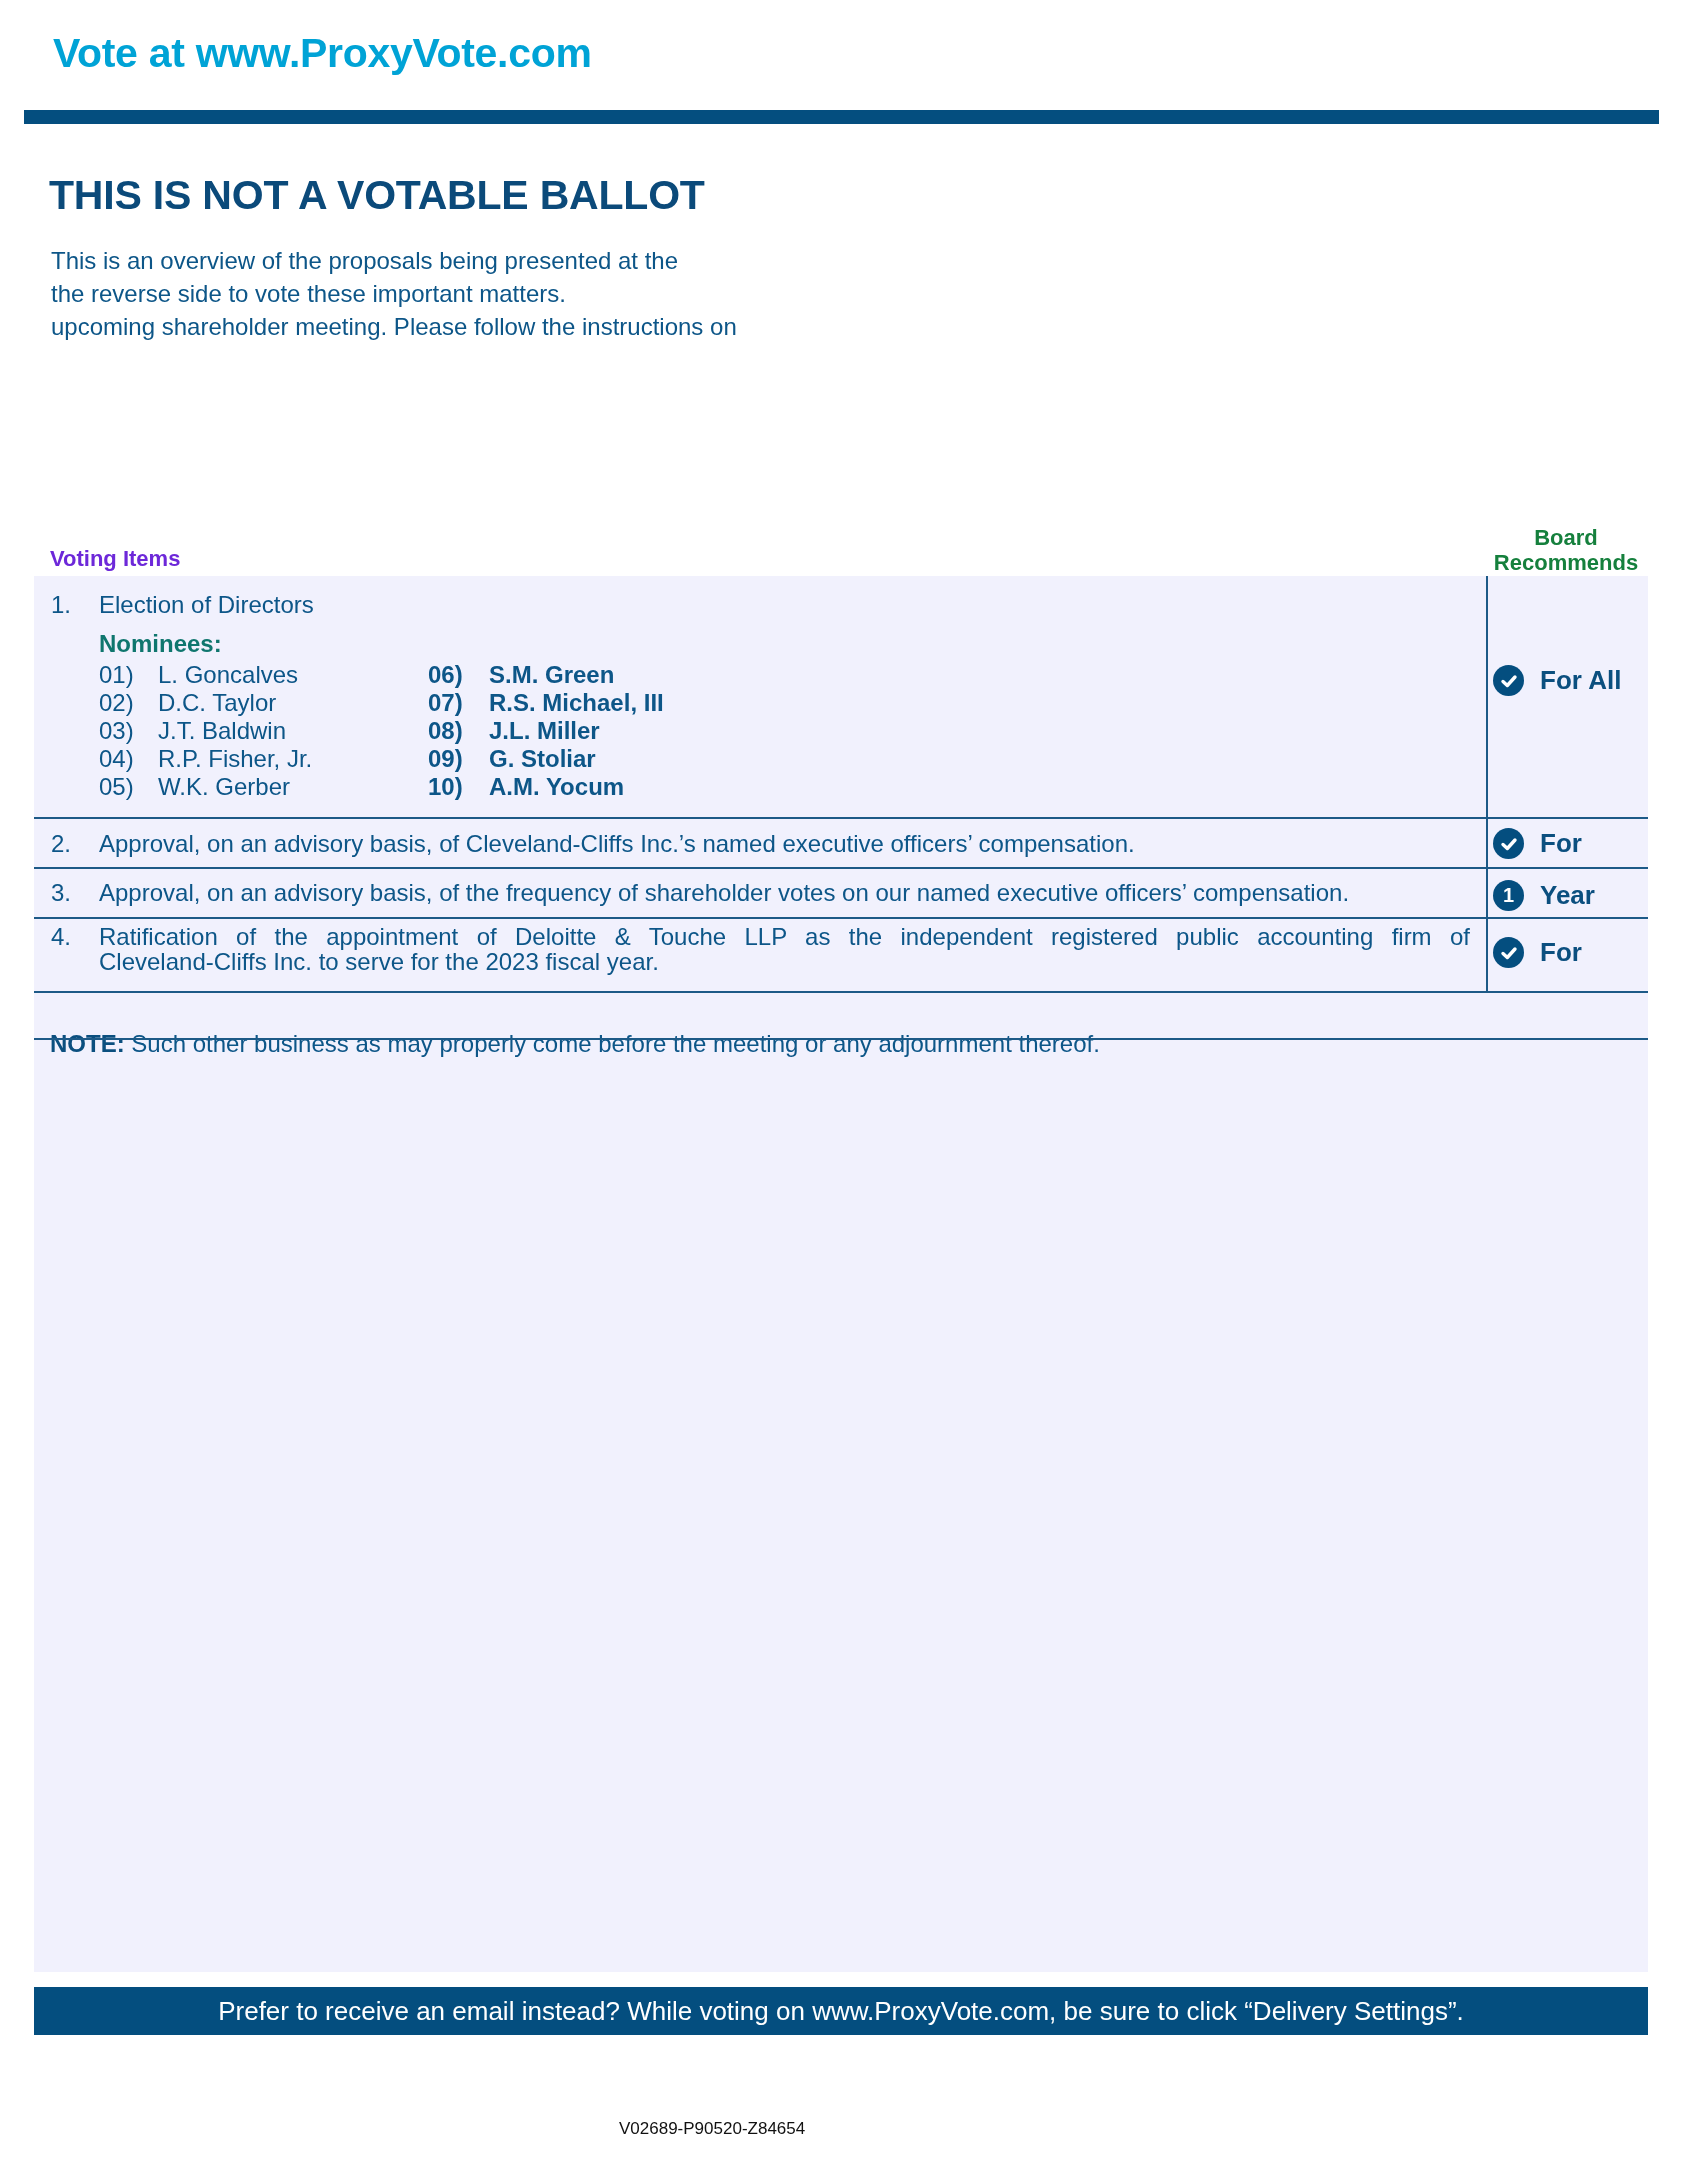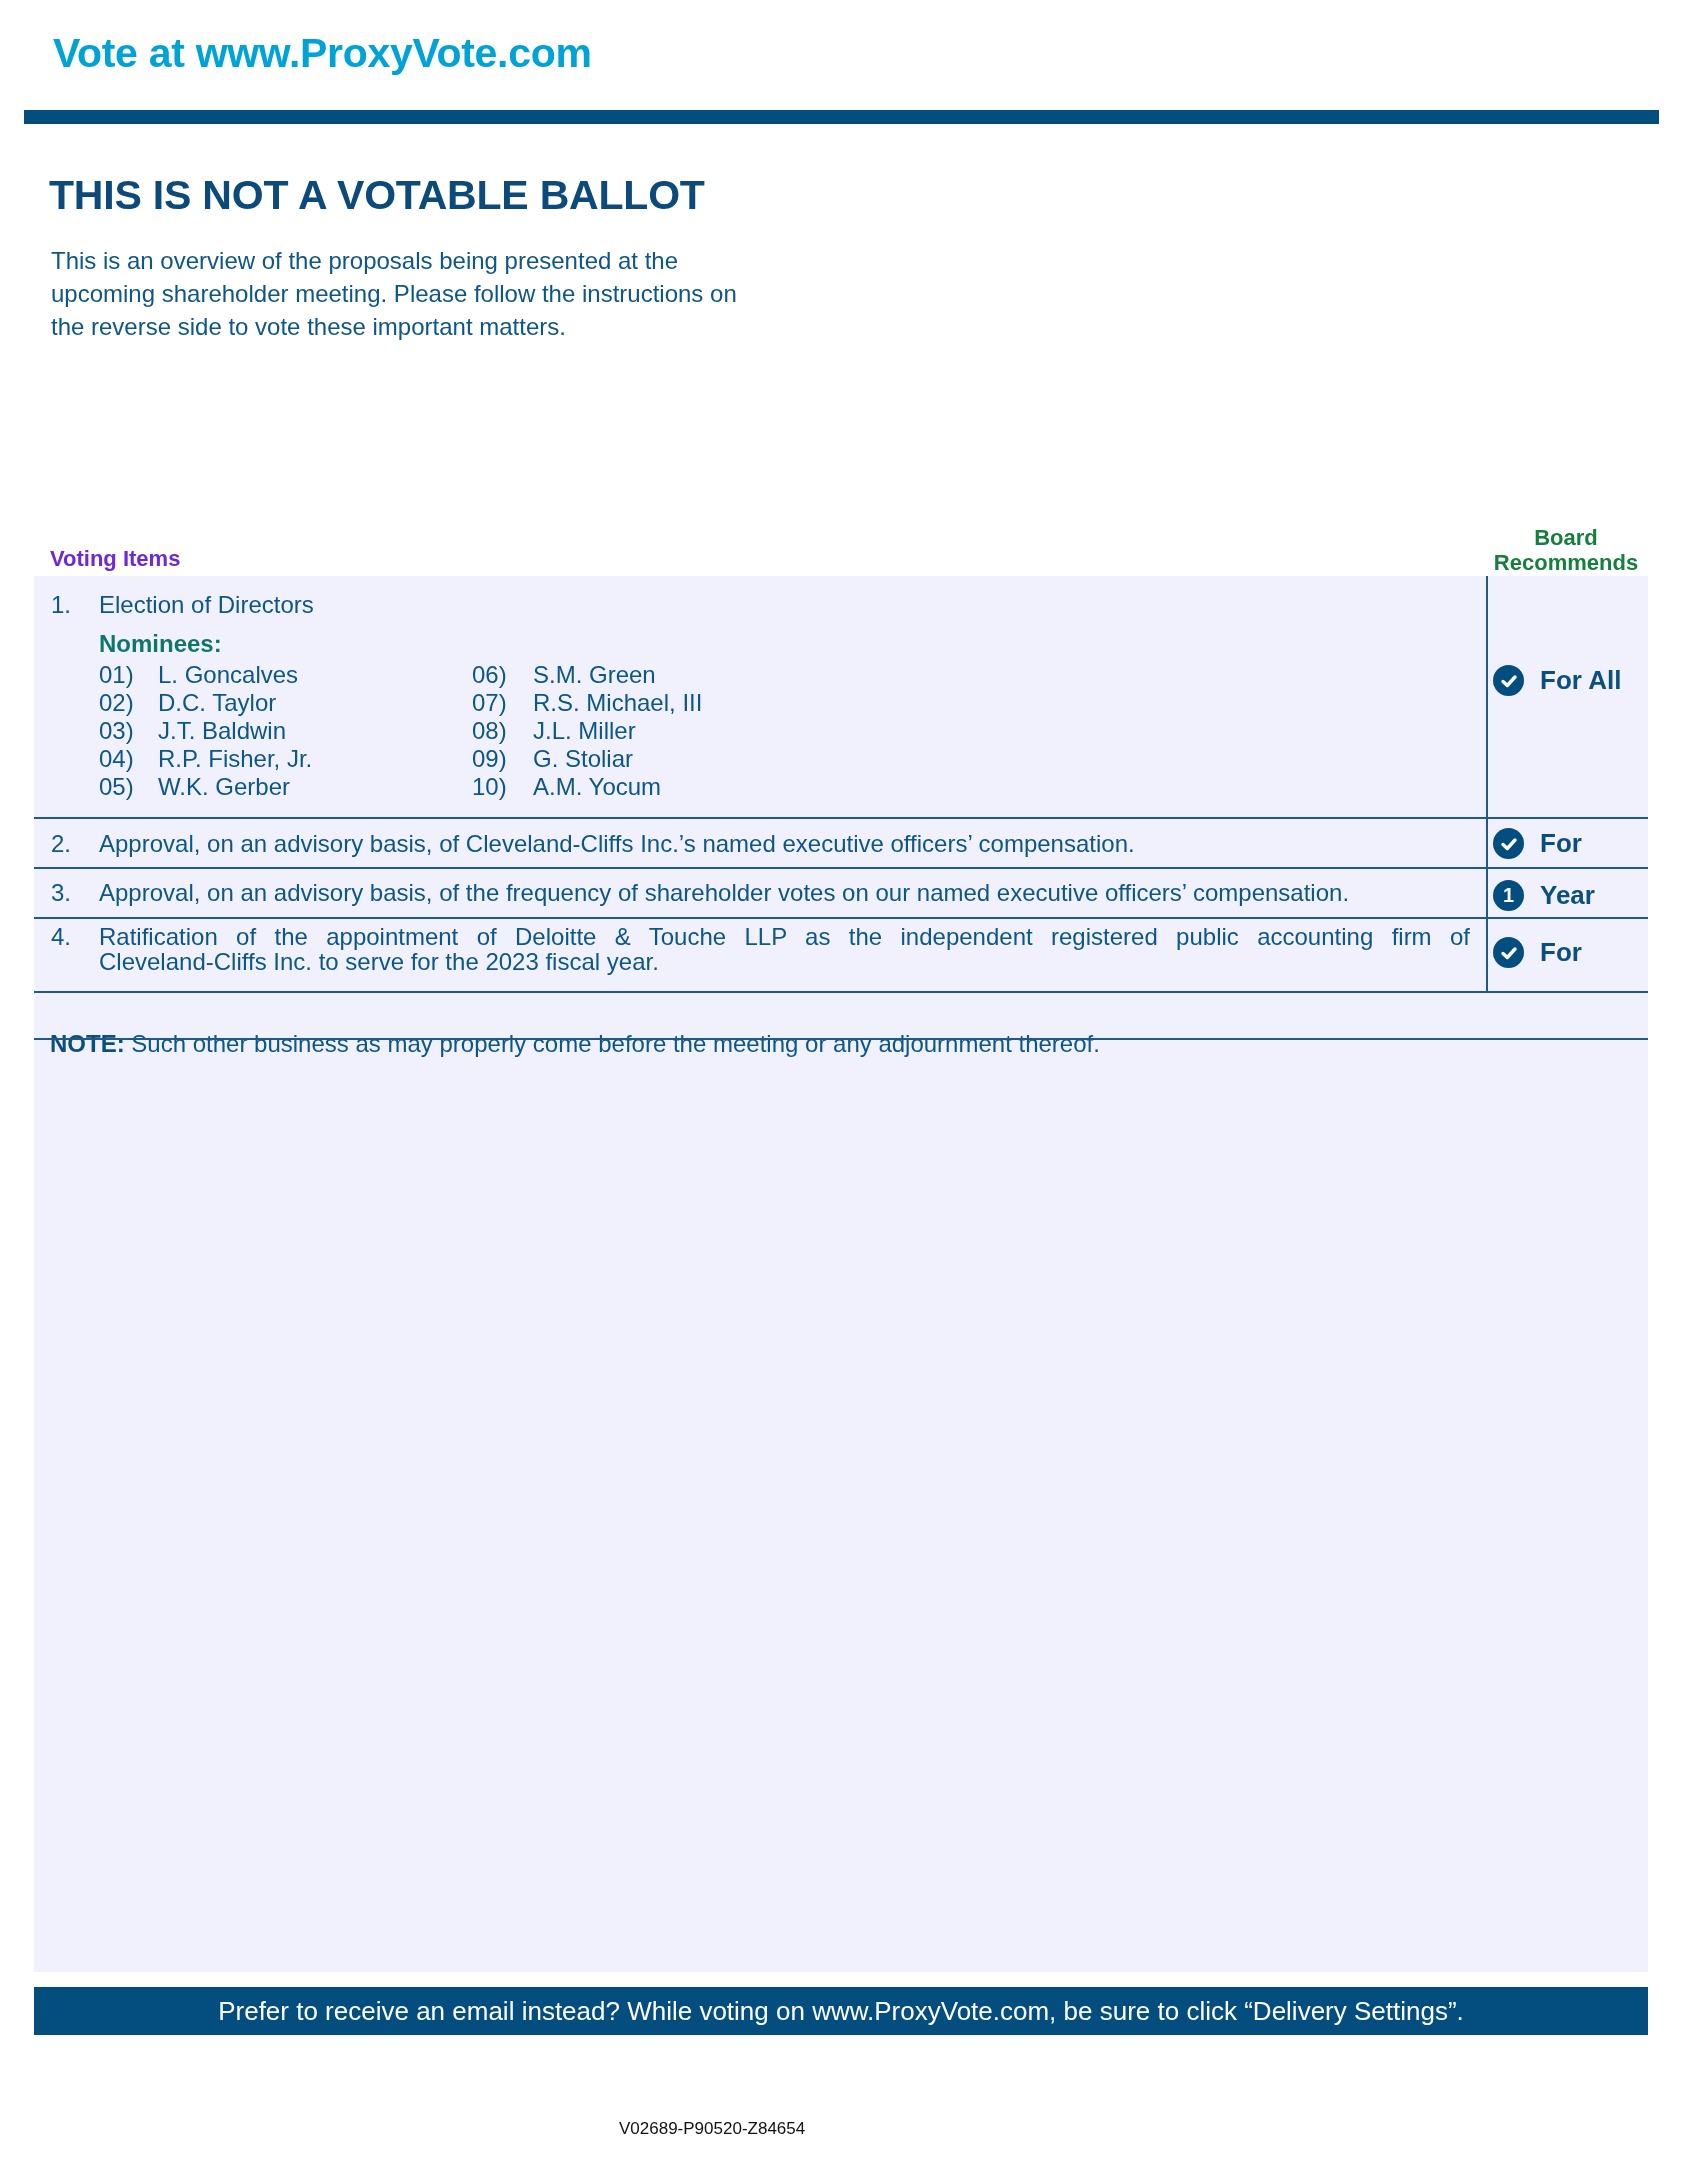"upcoming shareholder meeting. Please" div { order: before "the reverse side to vote" -> after "the reverse side to vote" }
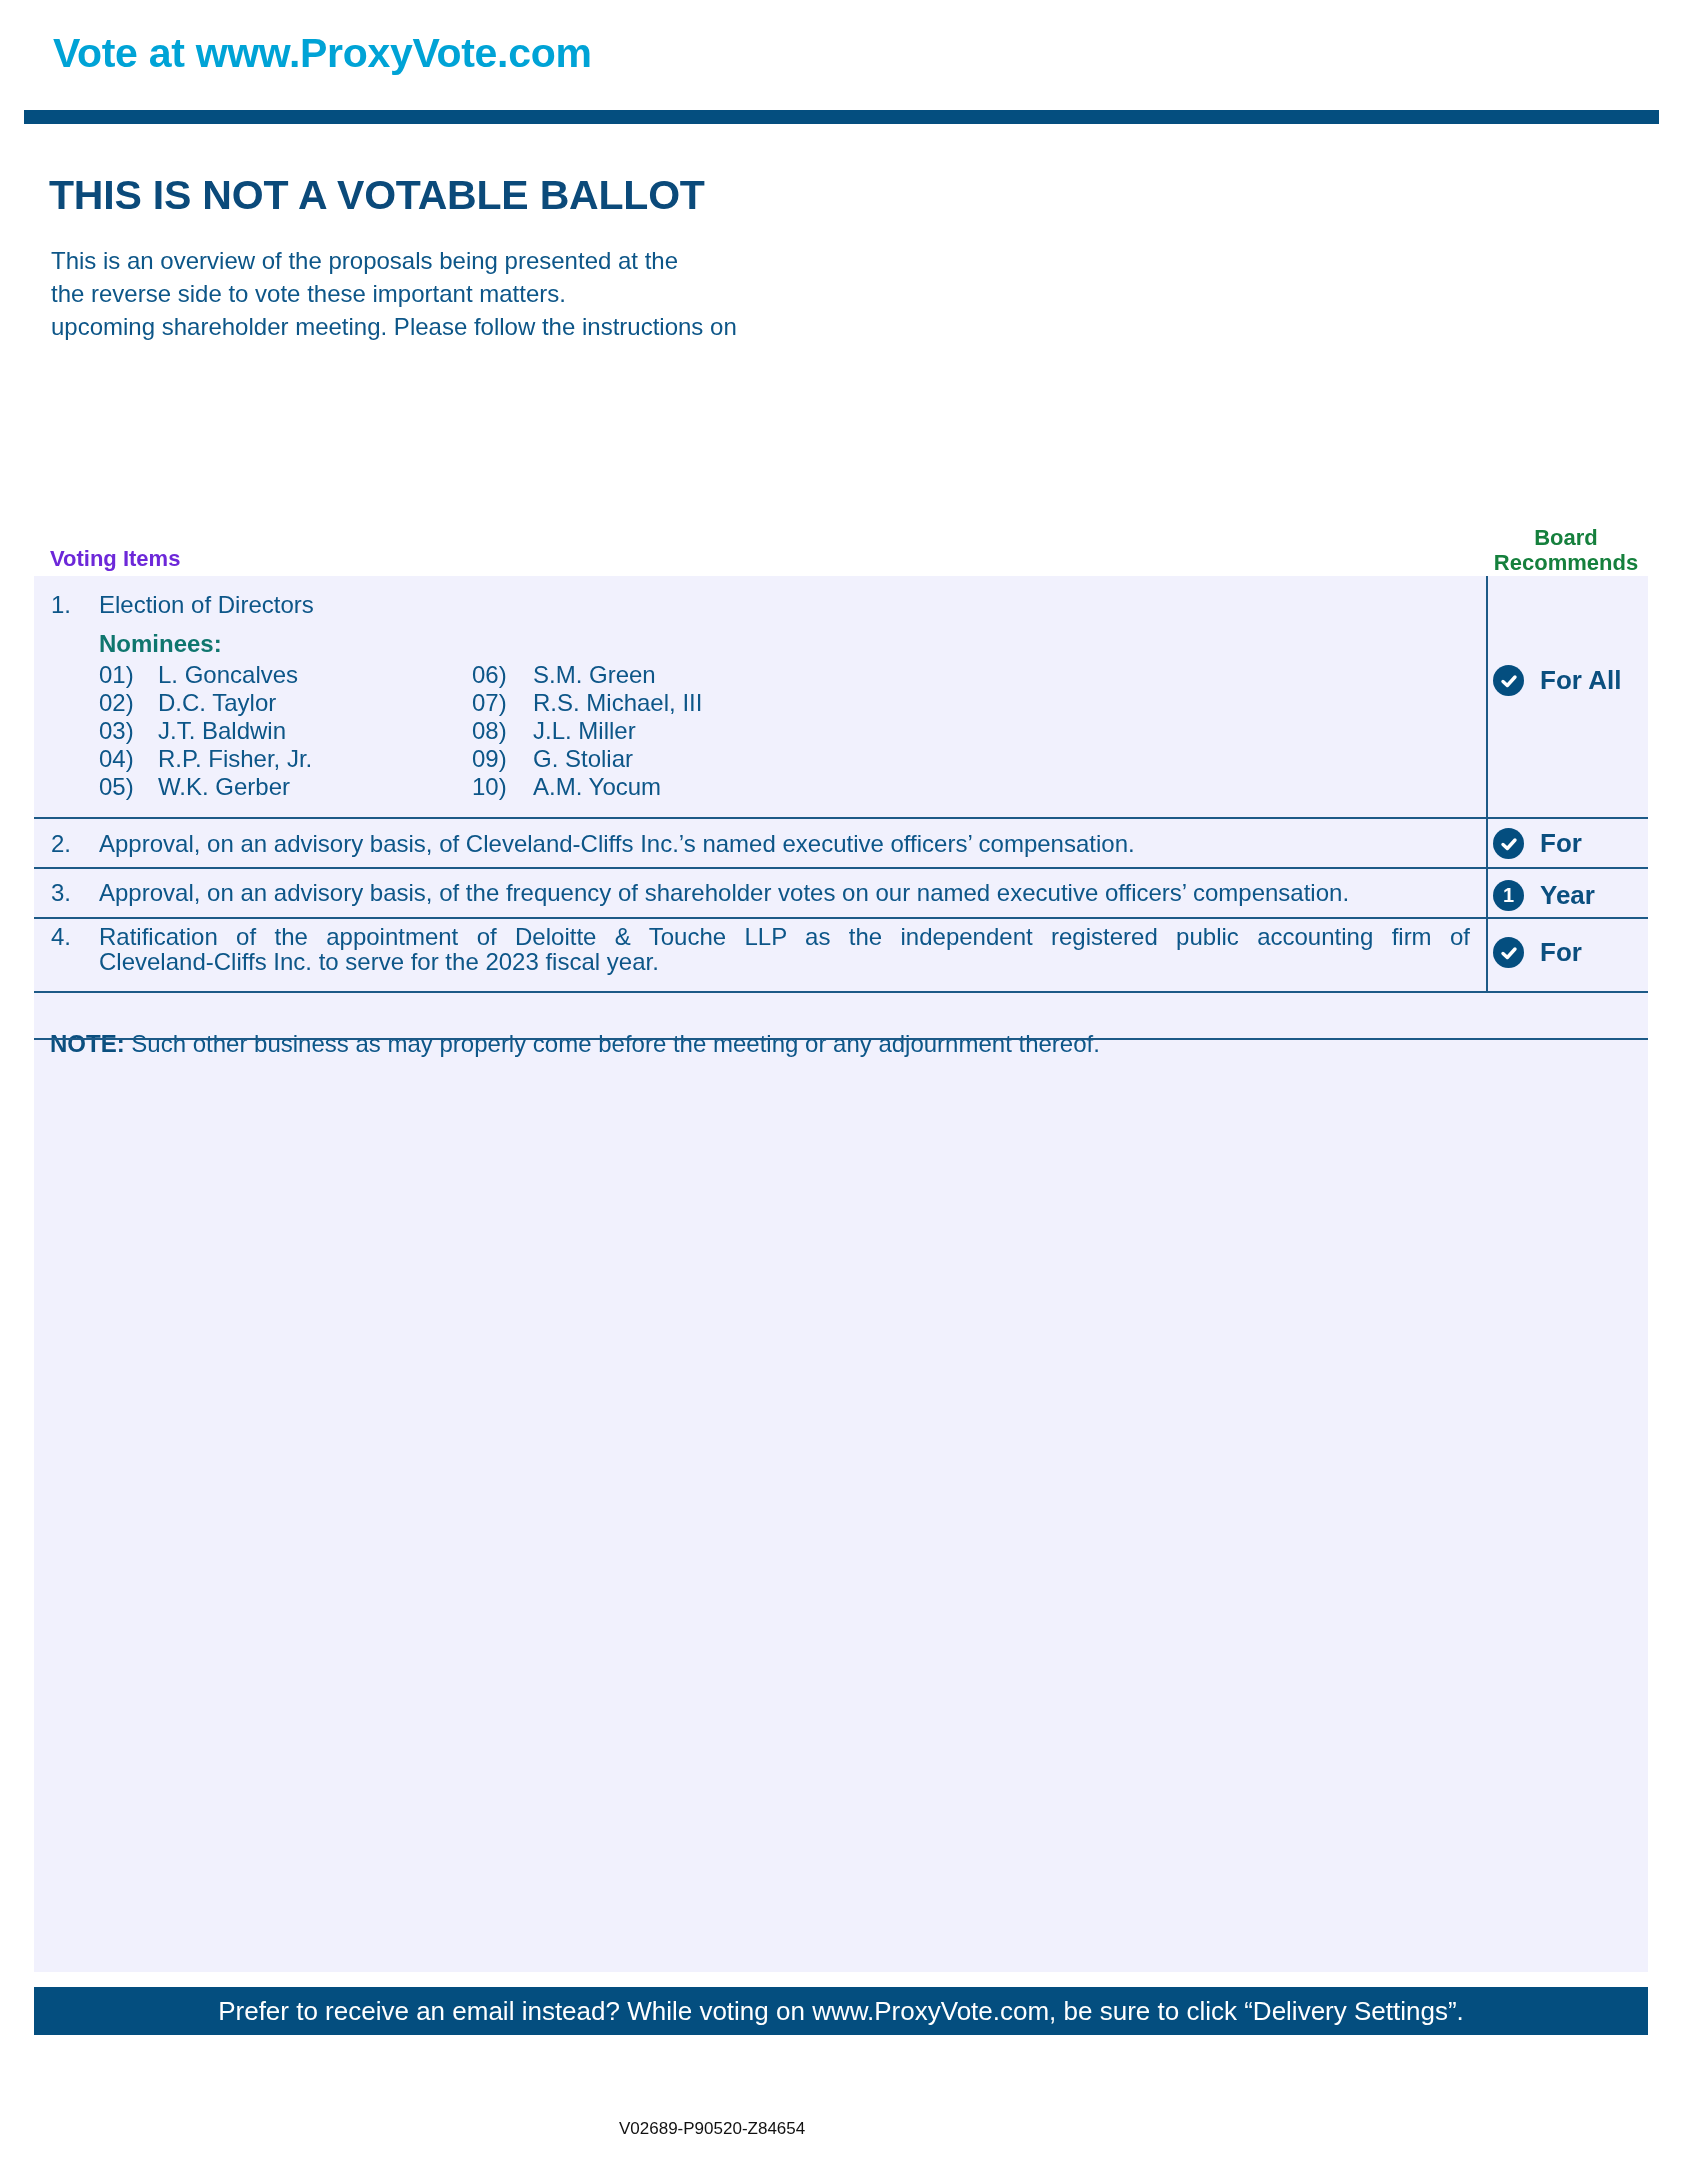"06) S.M. Green" div.abs { font-weight: none -> bold; left: 472px -> 428px }
